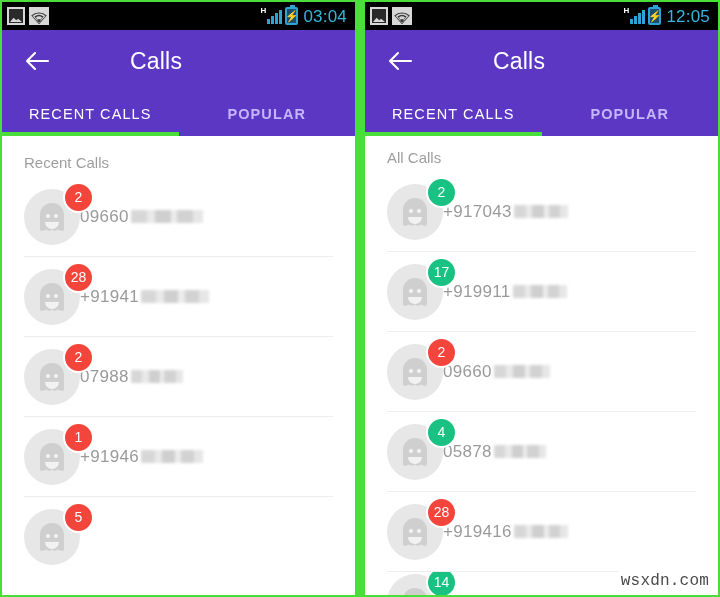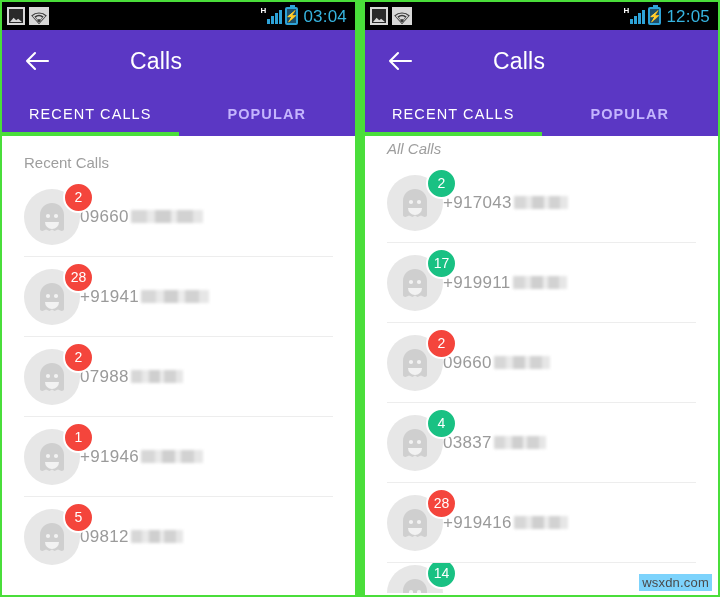"All Calls" .phone.right .section-label { font-style: italic -> none; padding-top: 4px -> 13px }
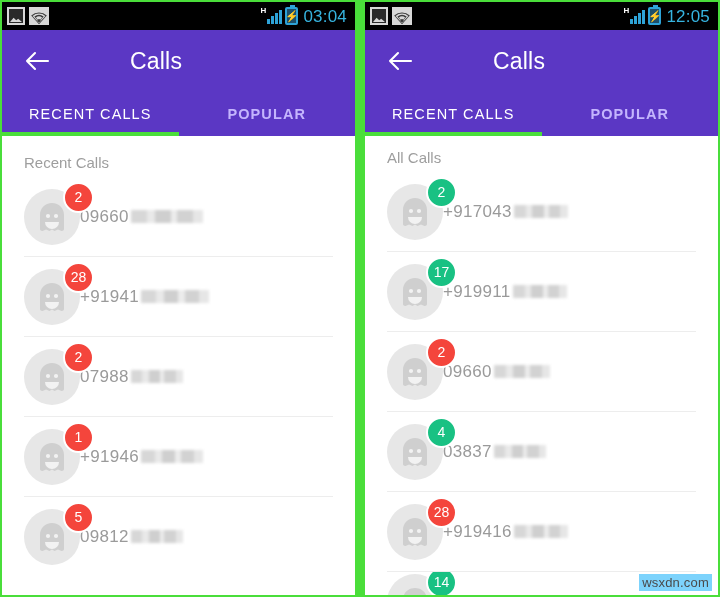"03837" span { text: 03837 -> 05878 }
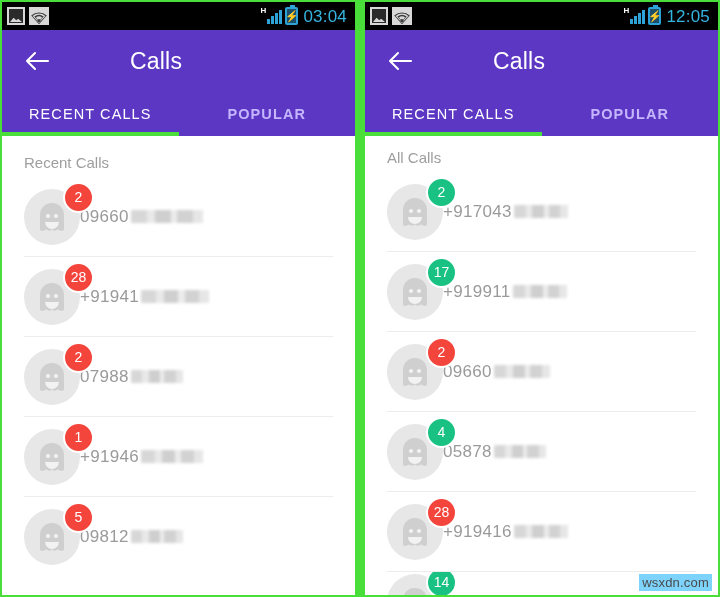"09812" div.num { html: <div> <span>09812</span> <span></span> </div> -> none }
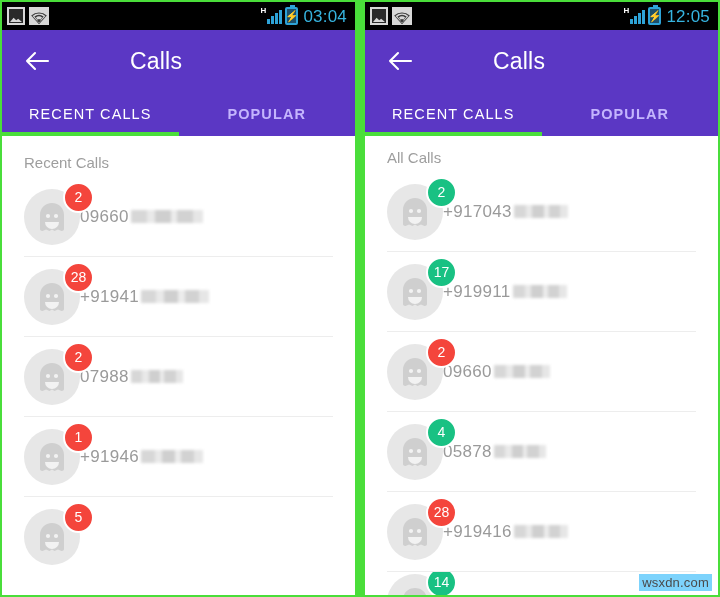"wsxdn.com" .watermark { background: #7dd3fc -> #ffffff; font-family: none -> Liberation Mono, monospace; font-size: 13px -> 16px }
